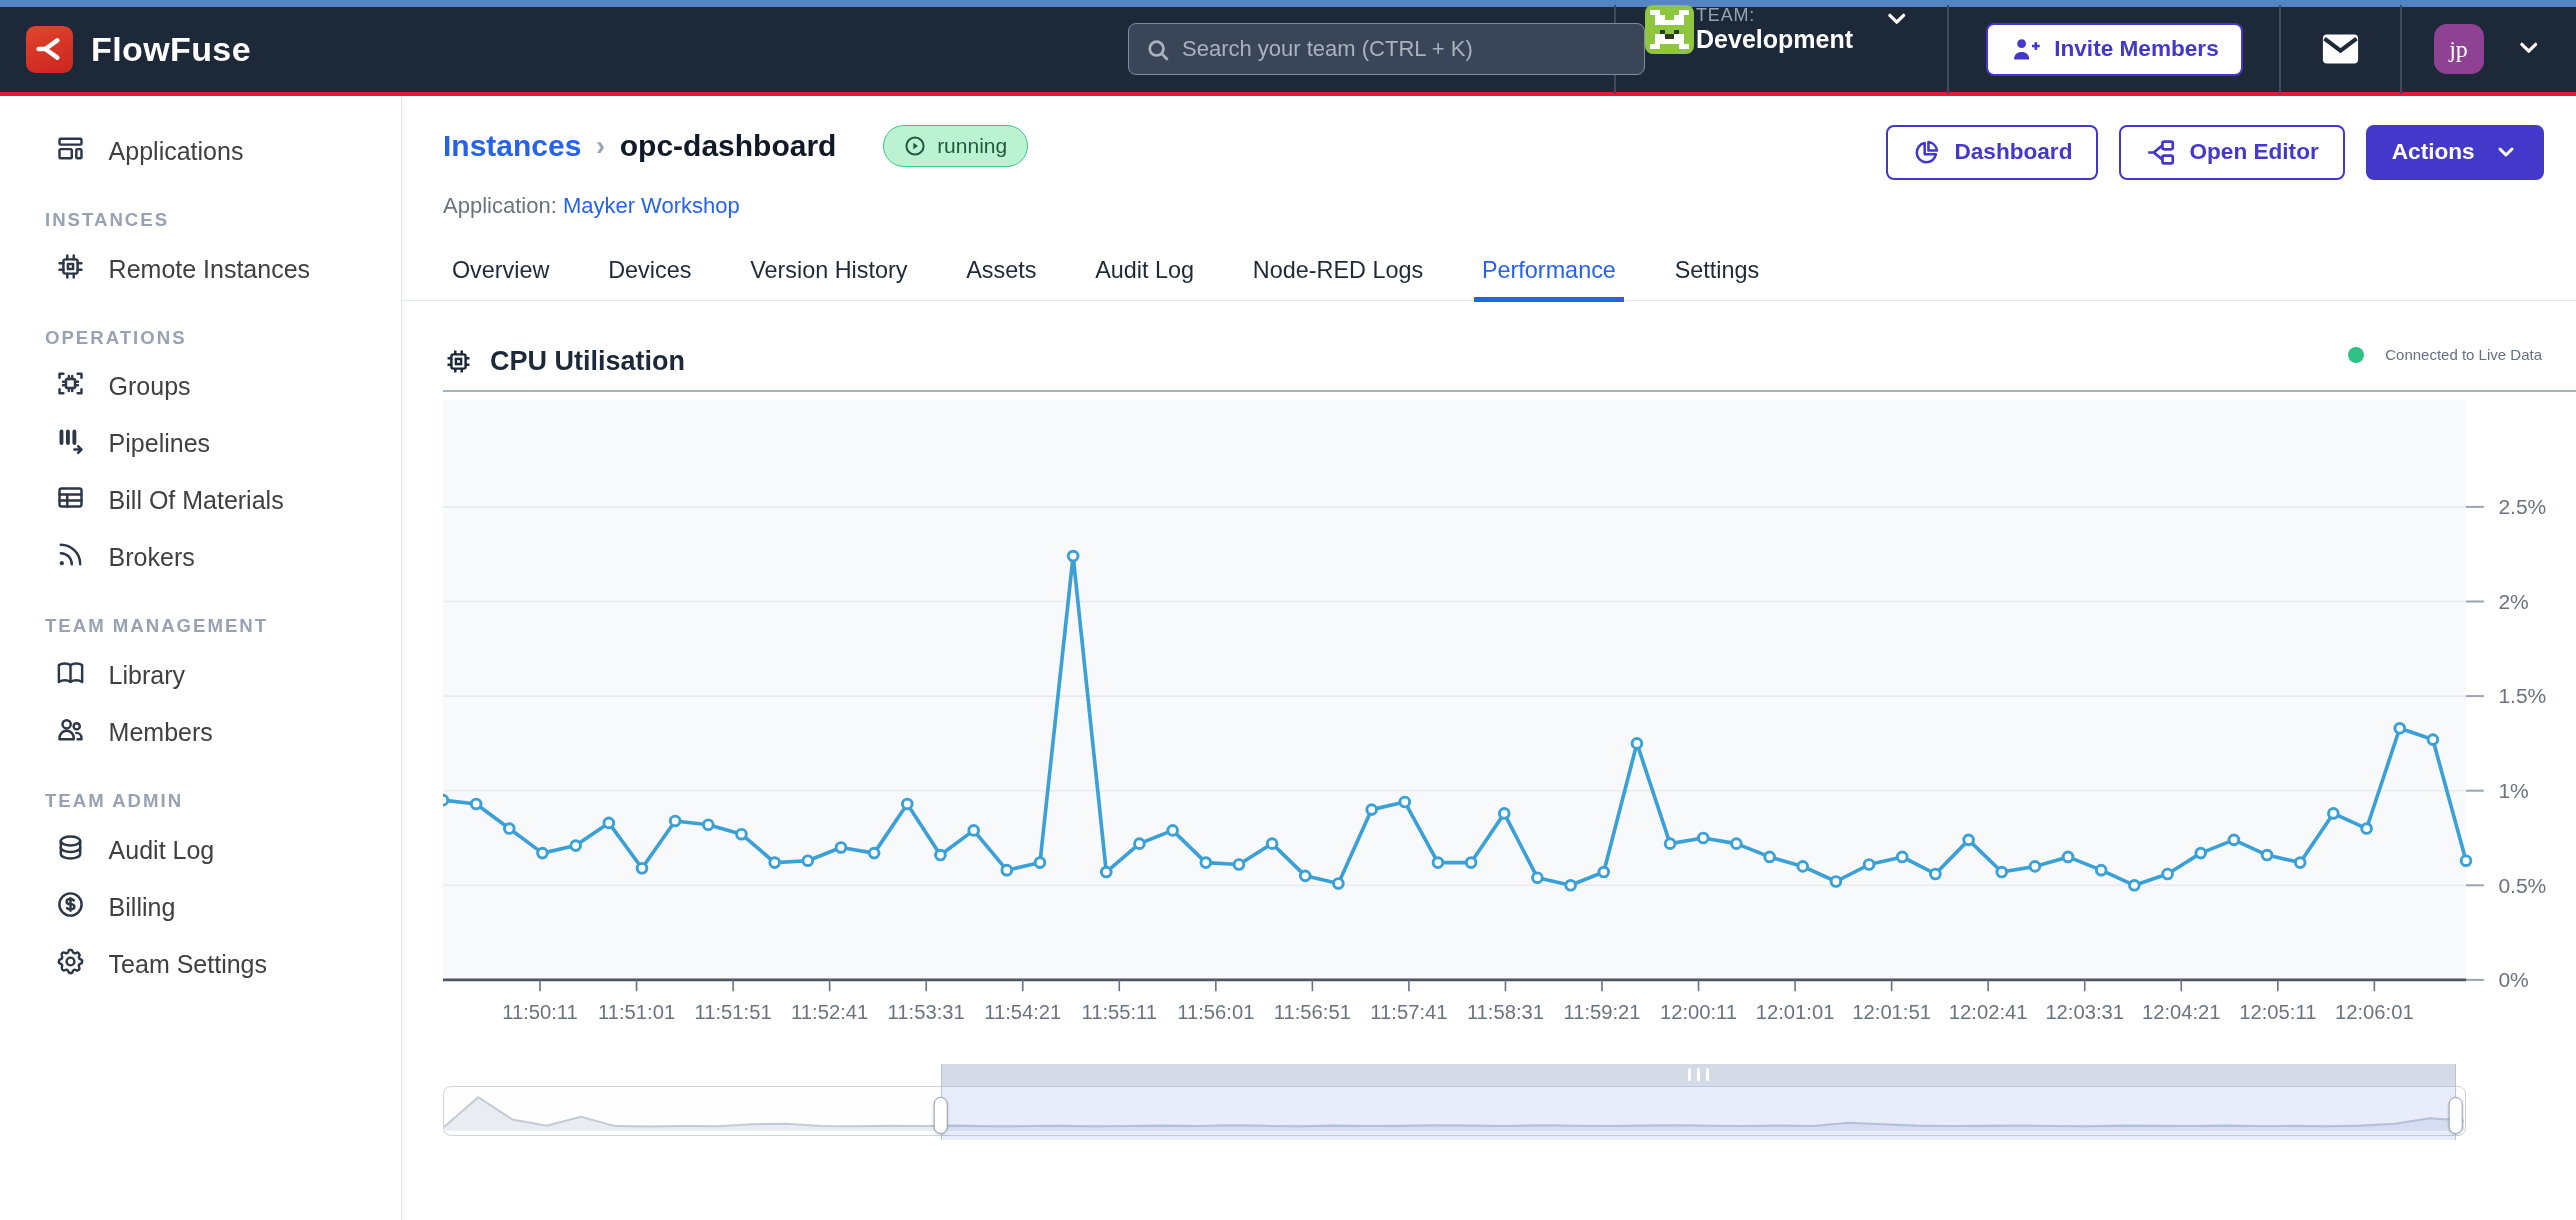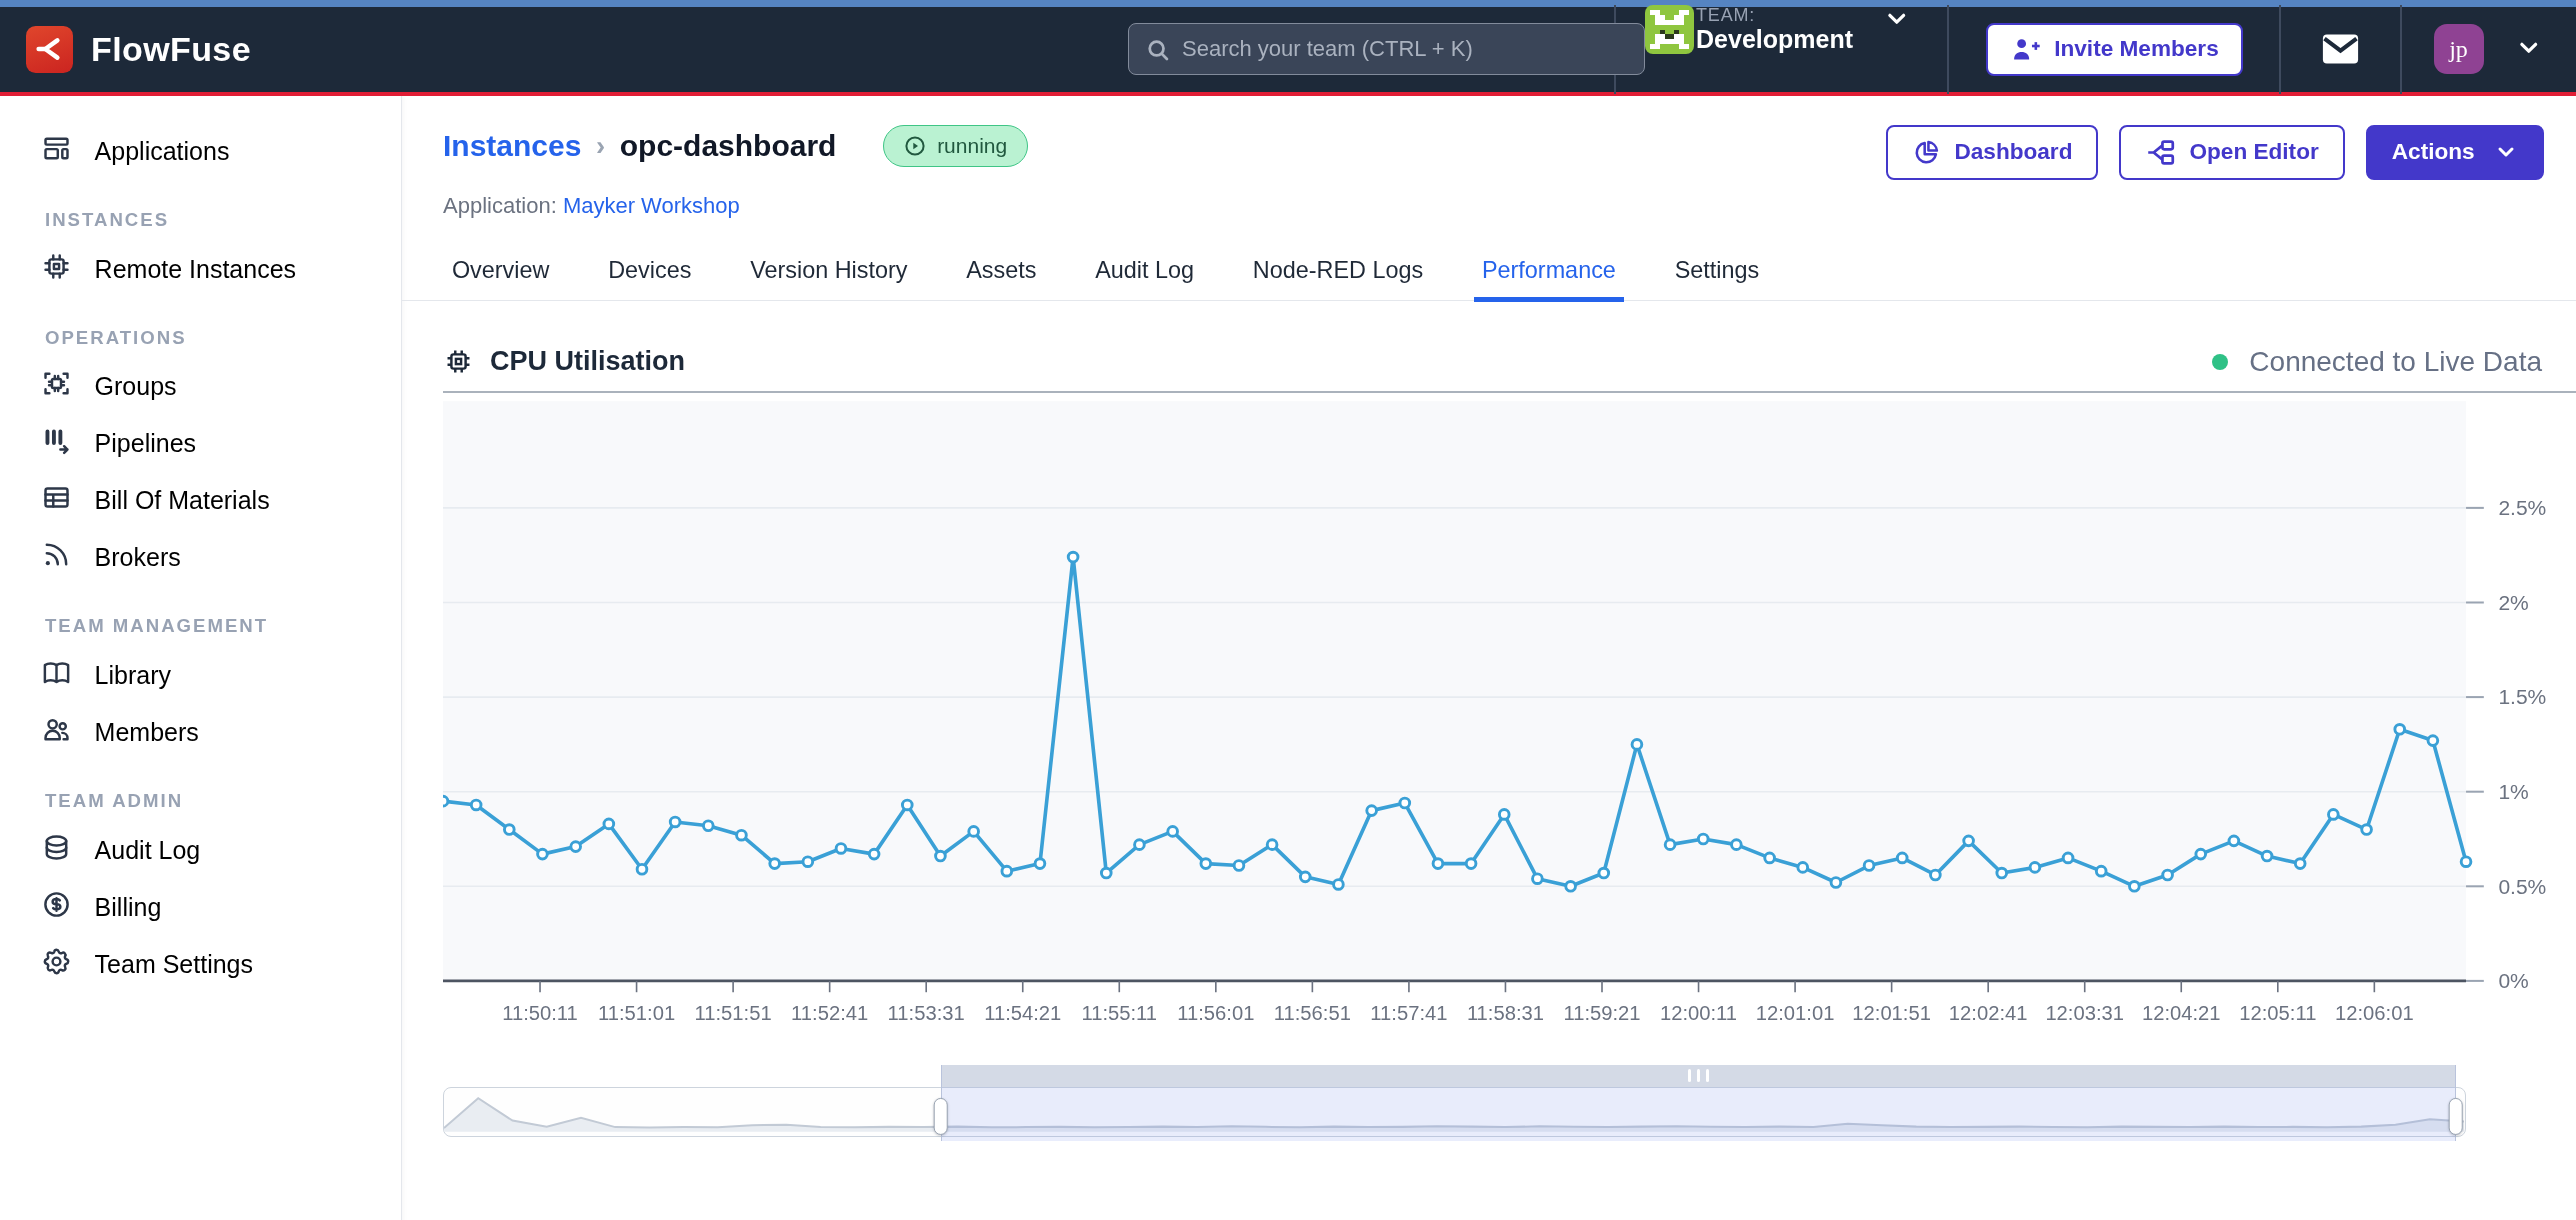"Applications" .side-item { color: #000000 -> #404040; padding-left: 41px -> 55px }
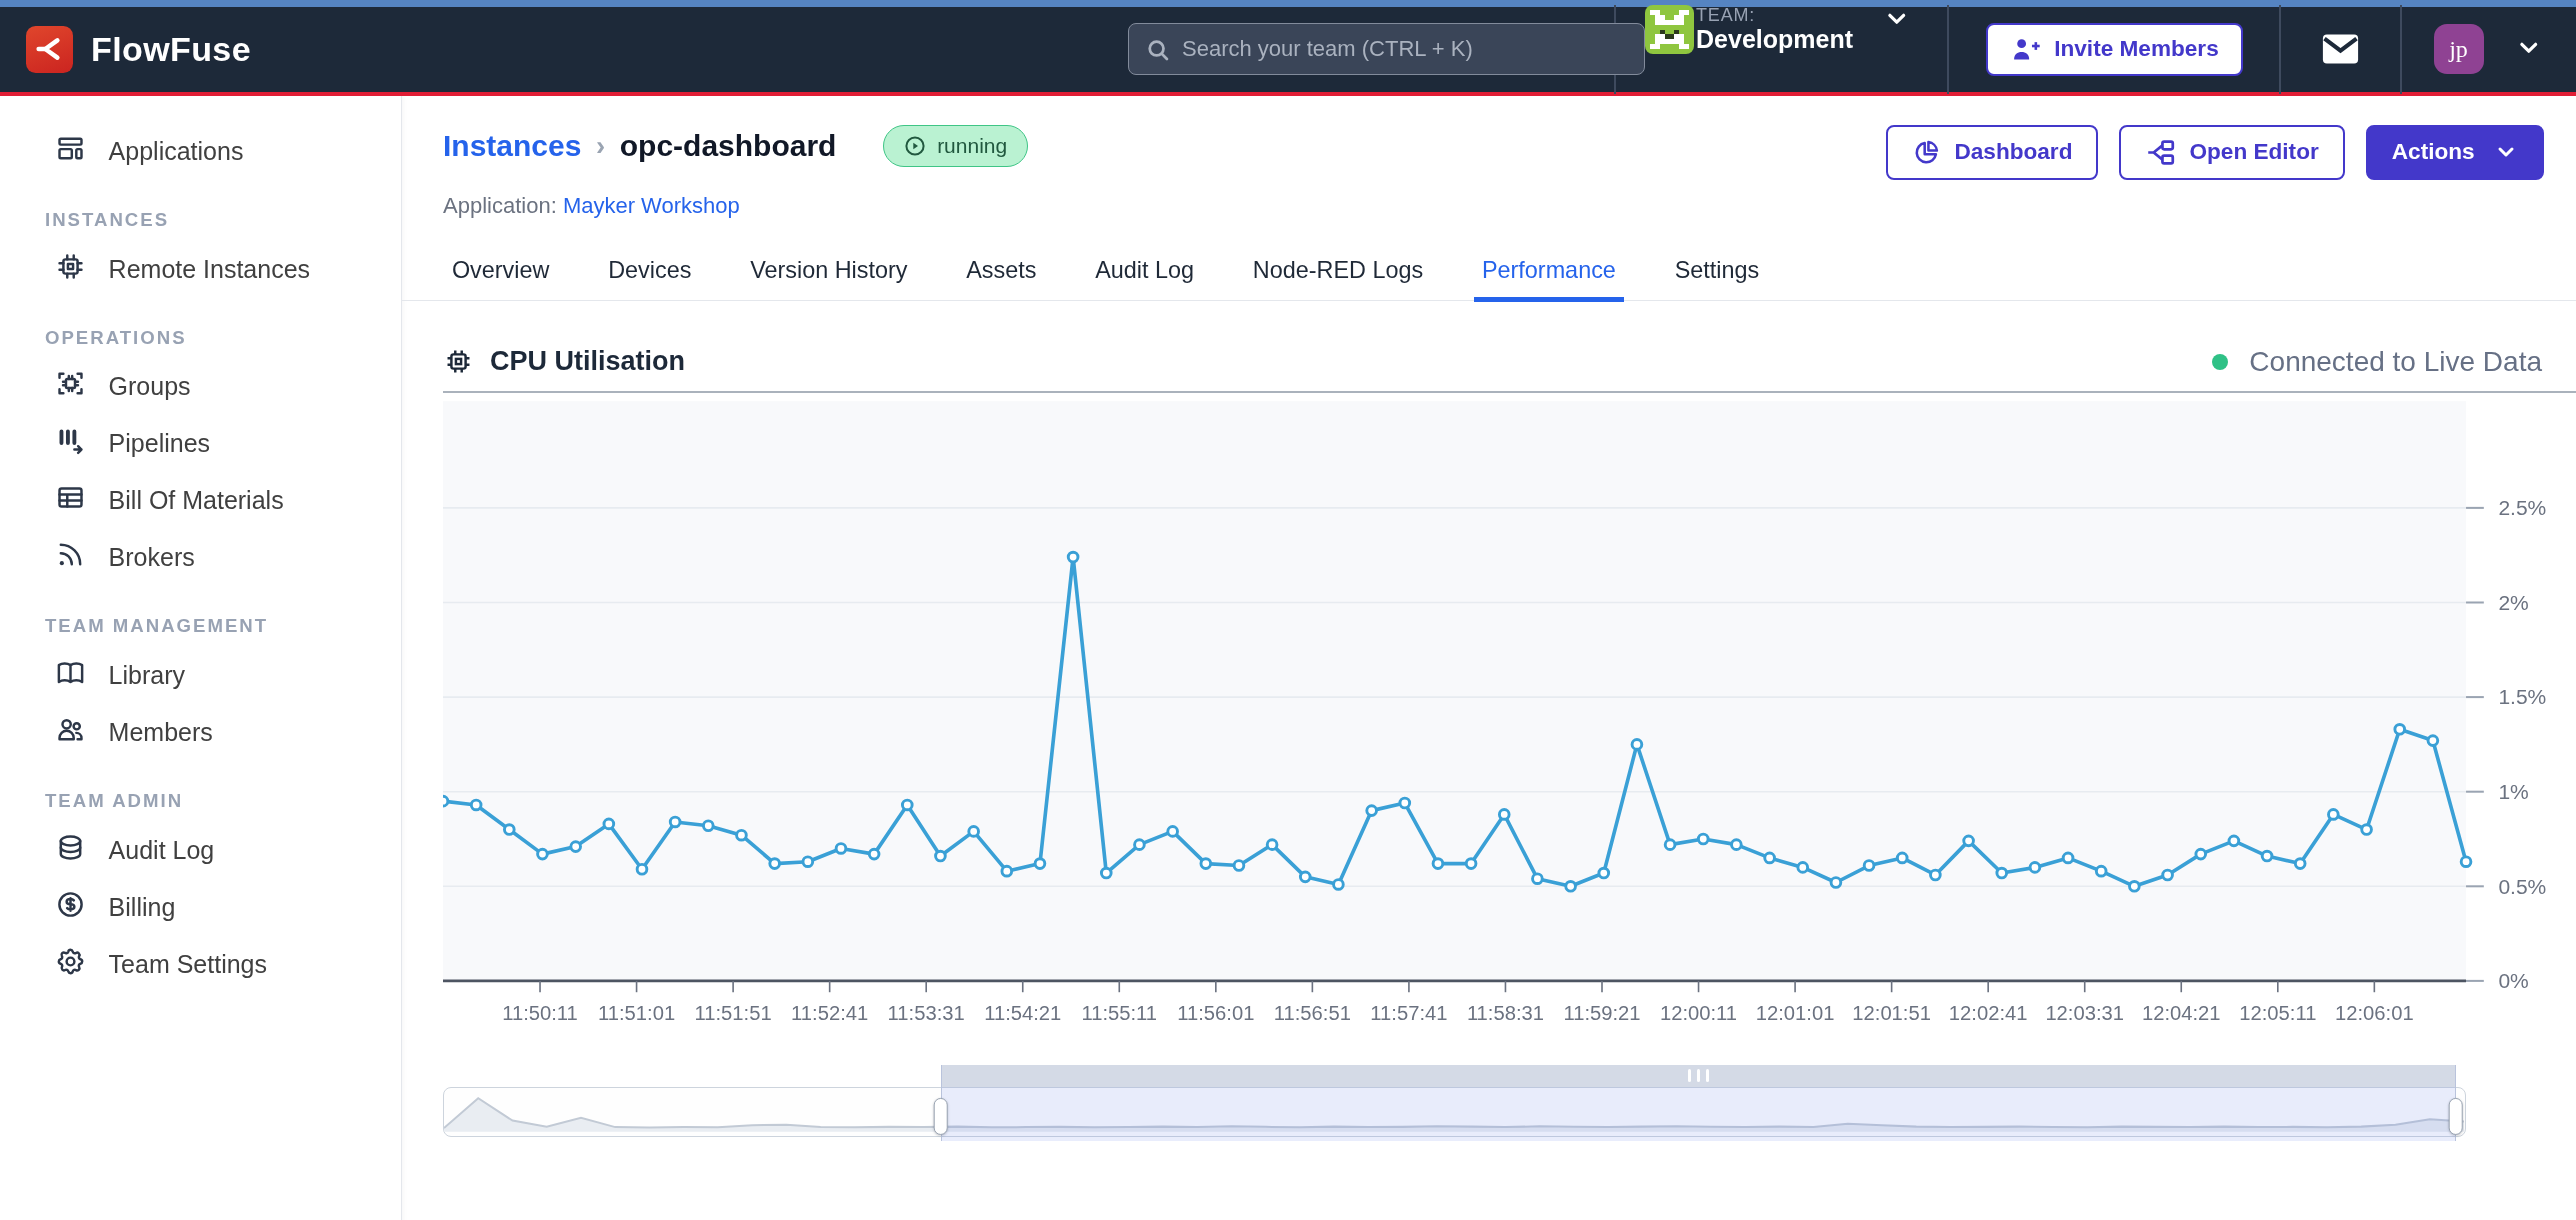"Connected to Live Data" .live-text { font-size: 28px -> 15px }
